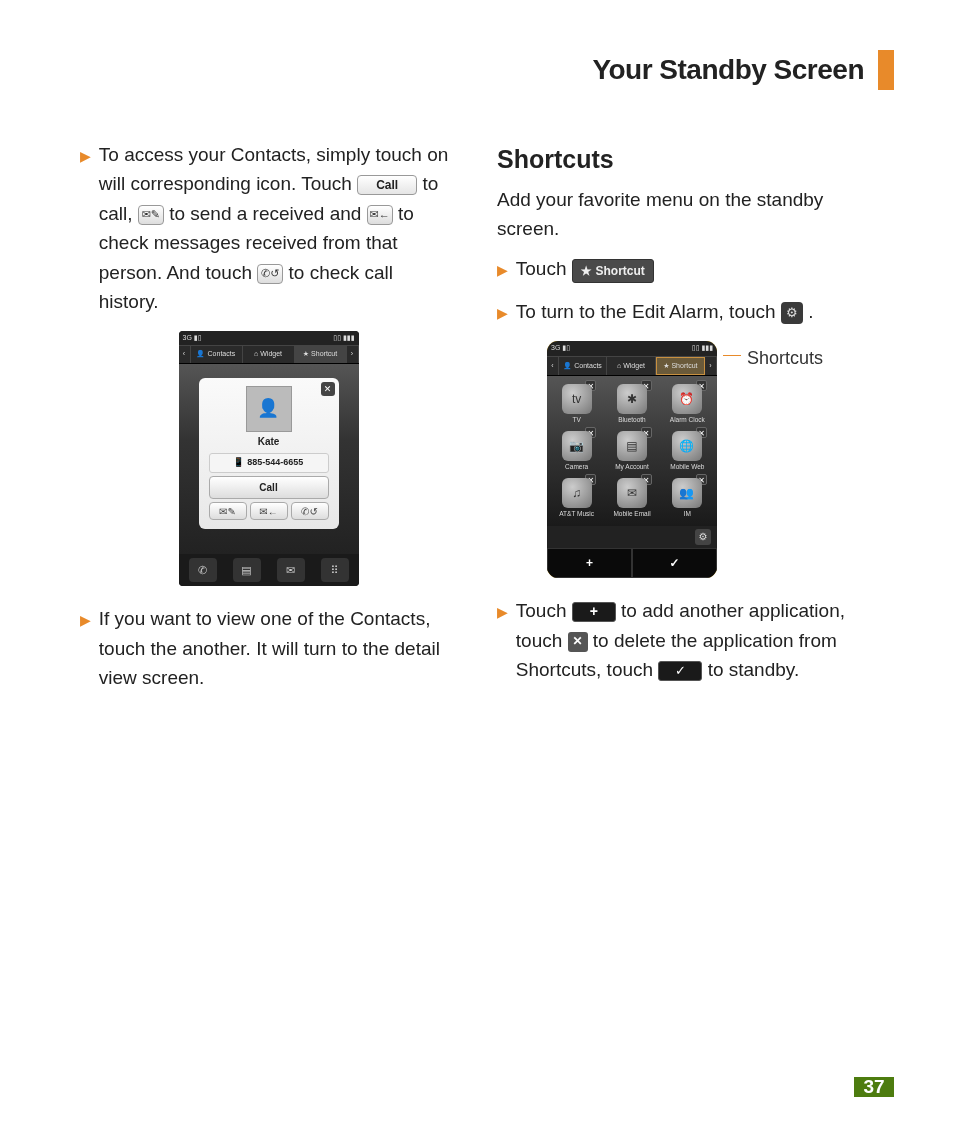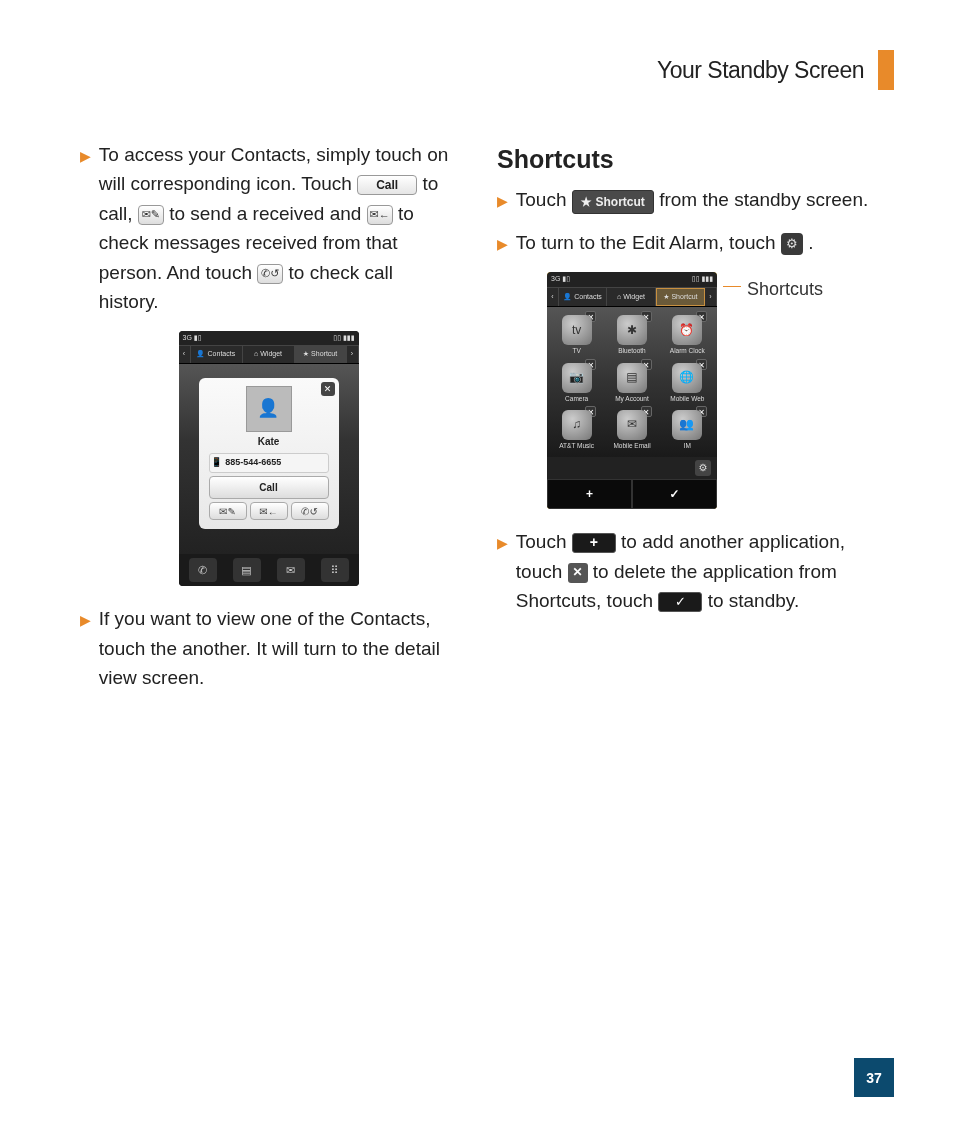"Your Standby Screen" .header-title { font-size: 23px -> 28px; font-weight: normal -> bold }
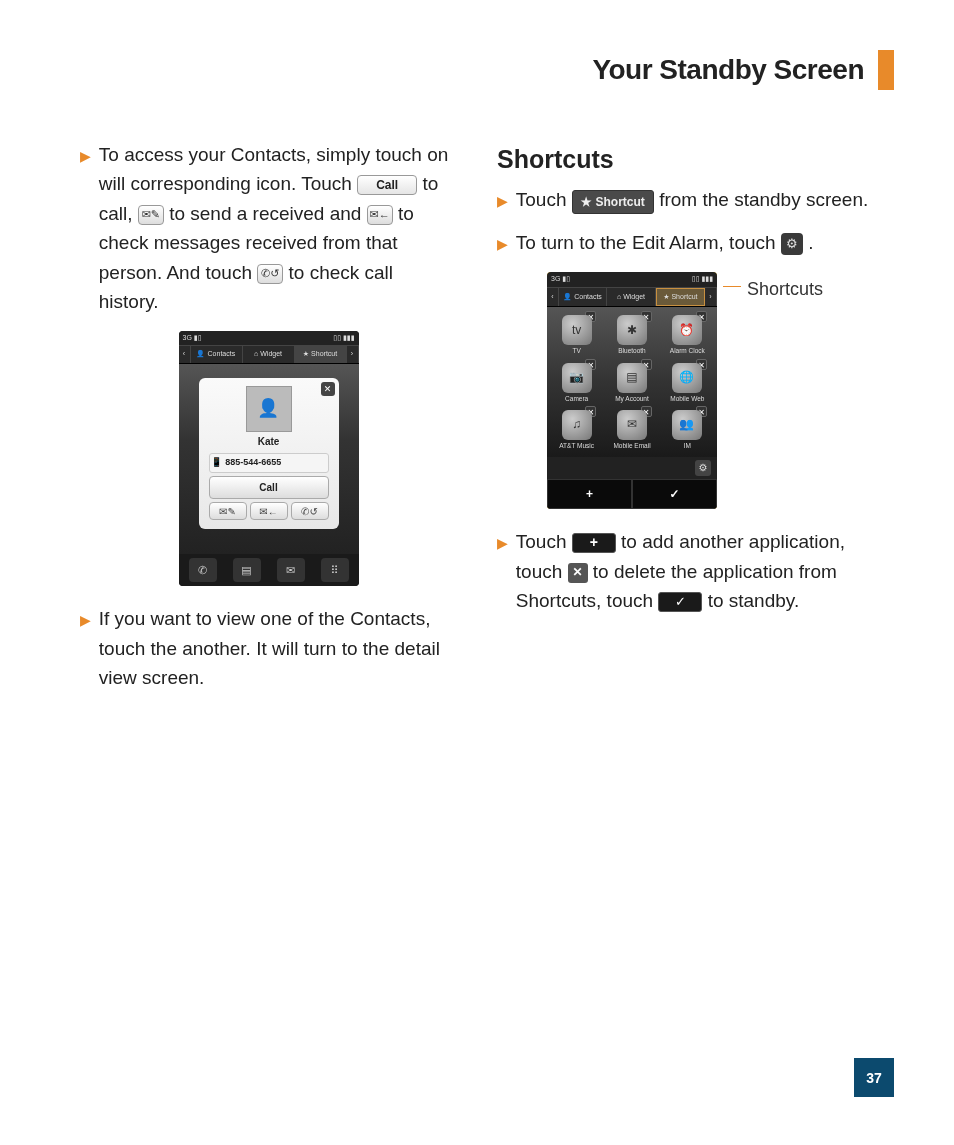"Add your favorite menu on" p.intro { html: none -> <p>Add your favorite menu on the standby screen.</p> }
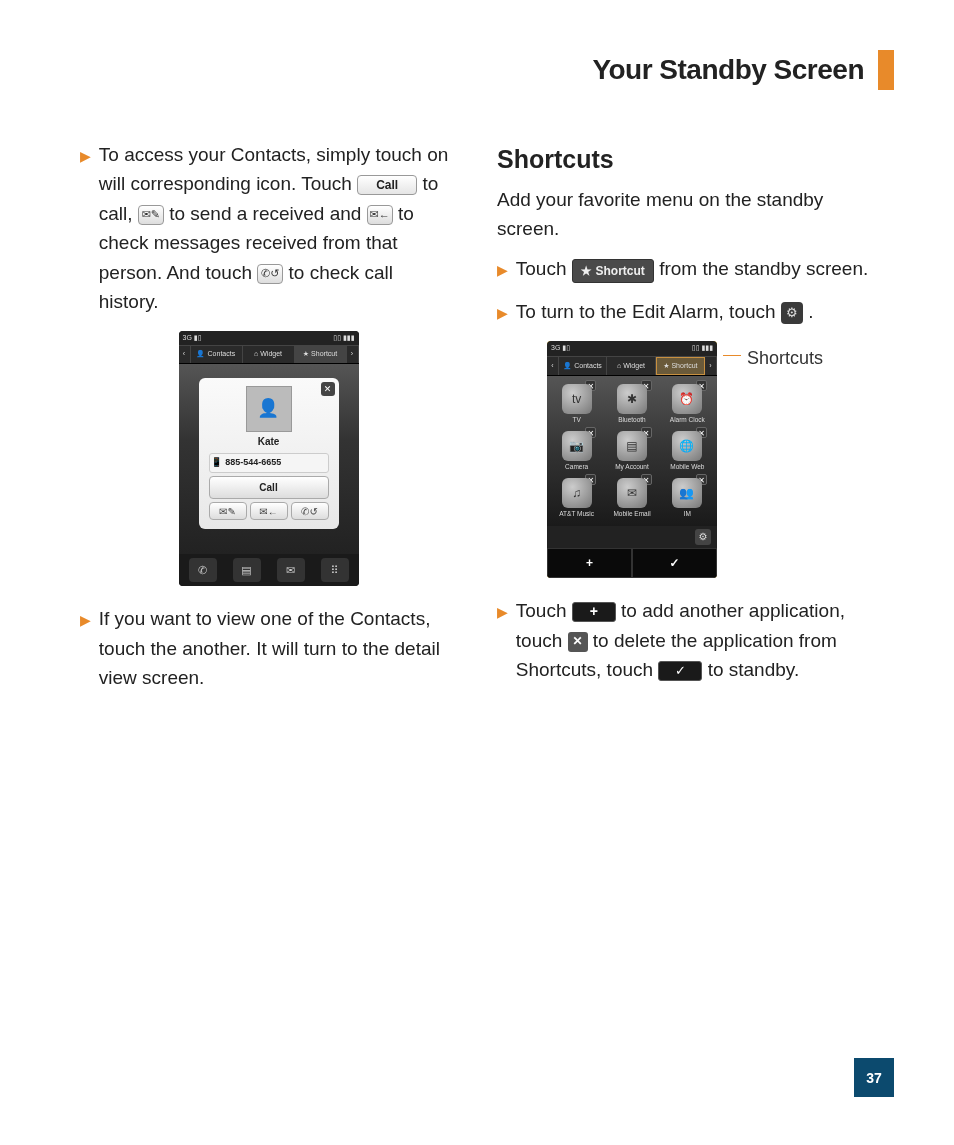"from the standby screen." span { html: <span> from the standby screen.</span> -> none }
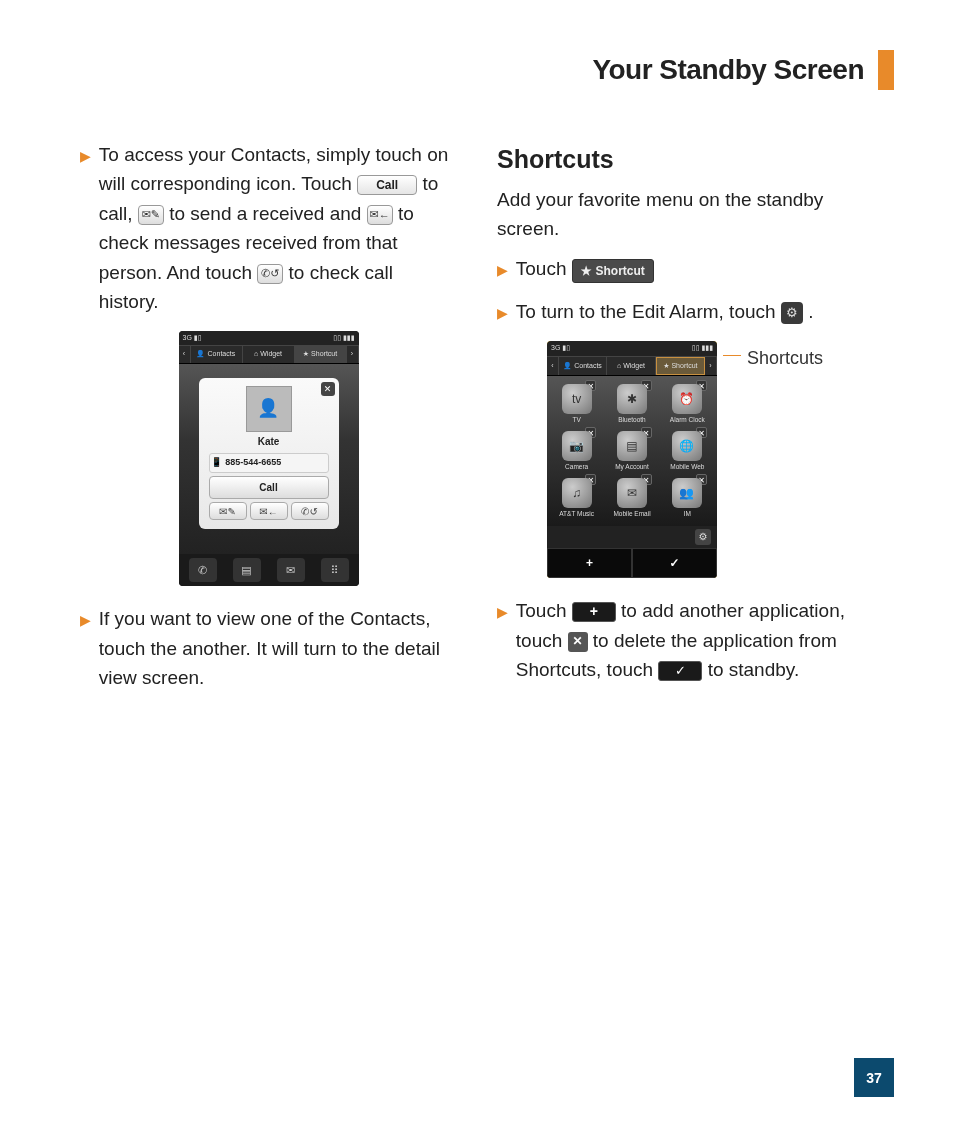"tv" .phone2 { border-radius: 4px -> 11px }
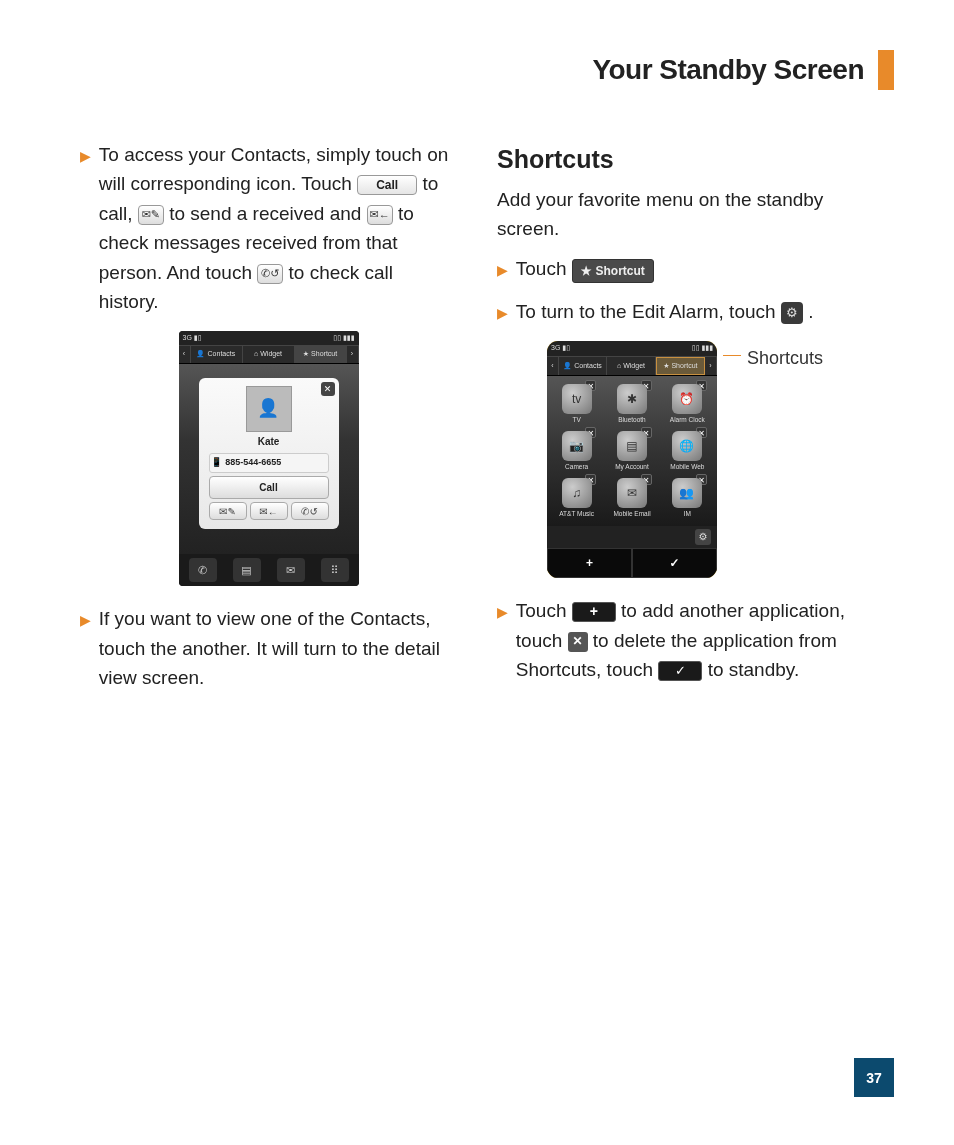"📱 885-544-6655" .contact-num { text-align: left -> center }
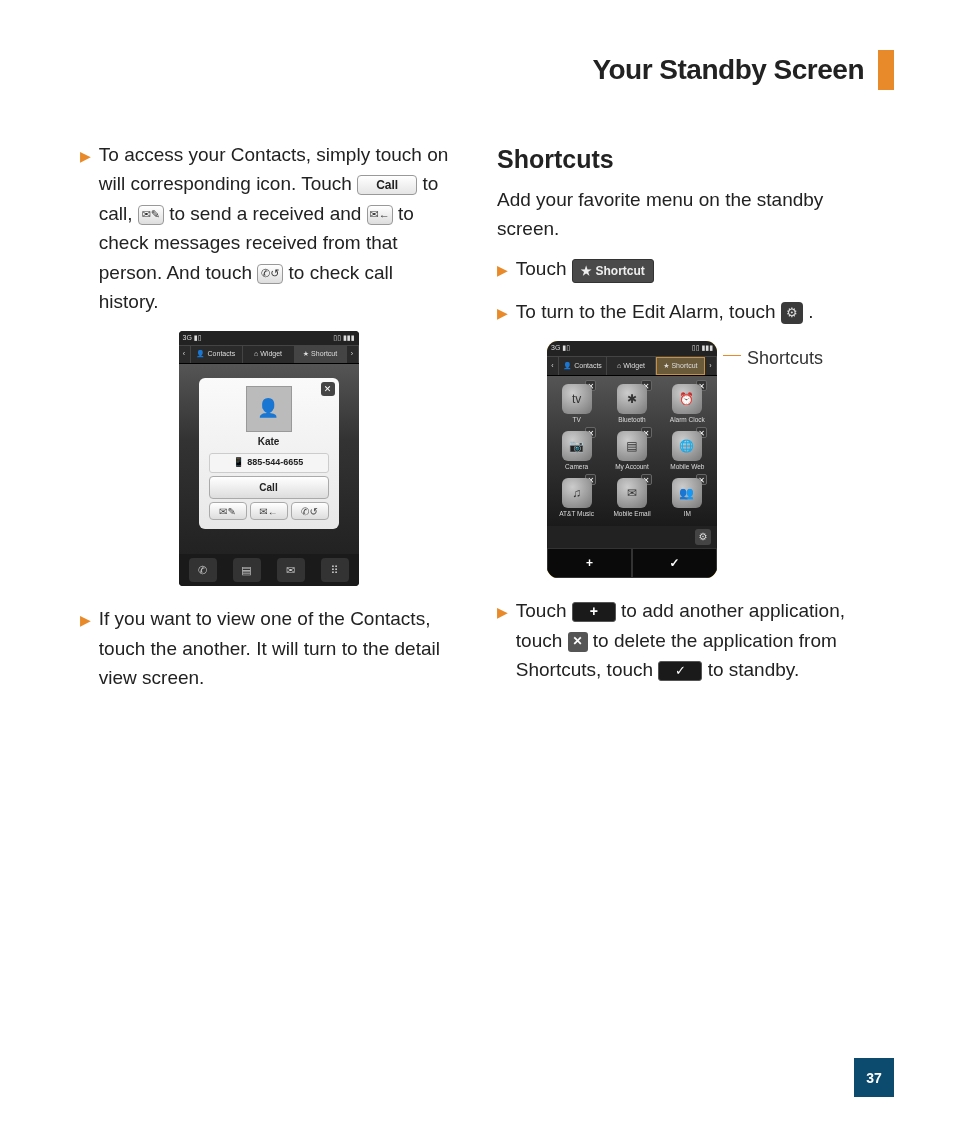"37" .page-num { background: #0c4a6e -> #4d7c0f; font-size: 14px -> 19px; height: 39px -> 20px }
